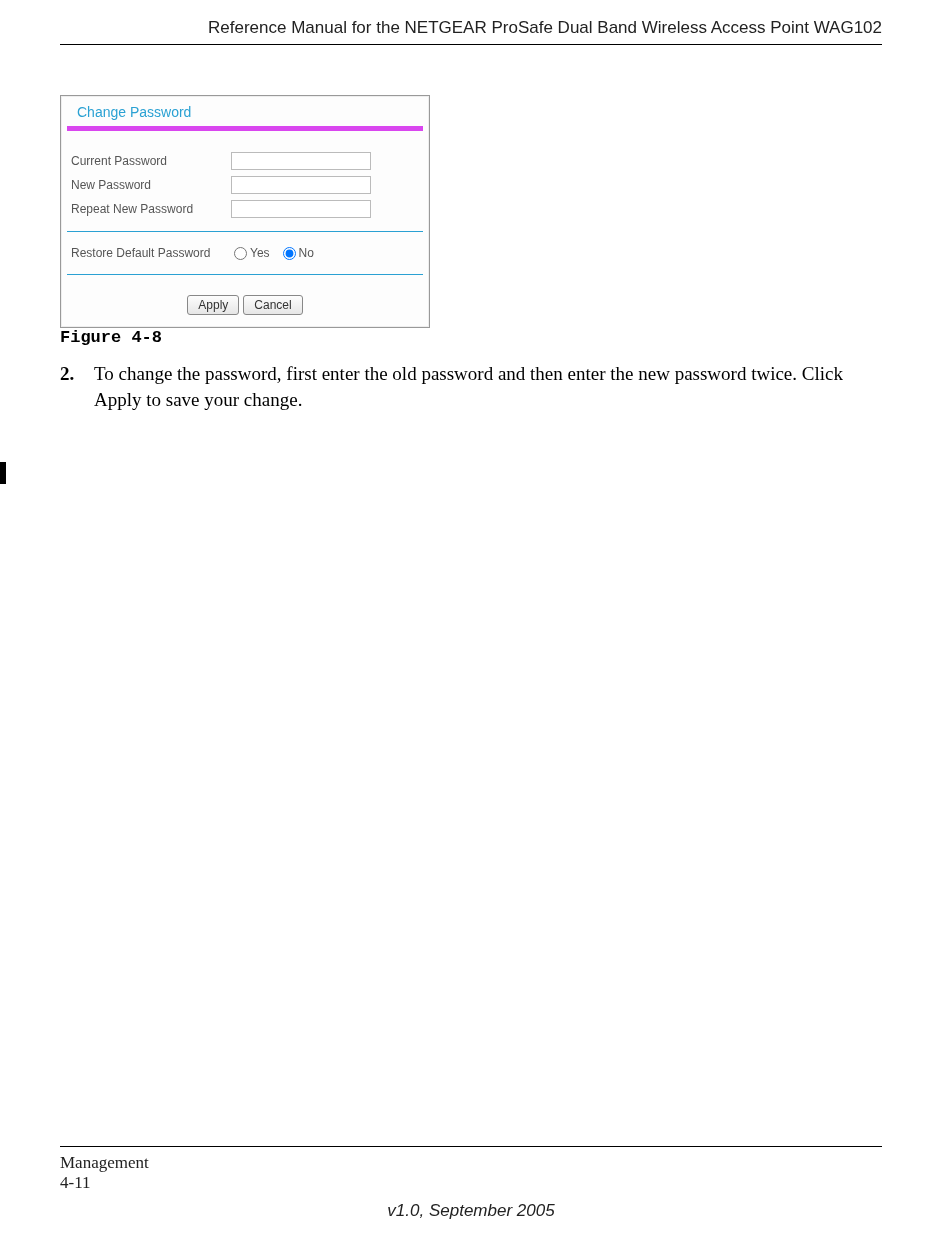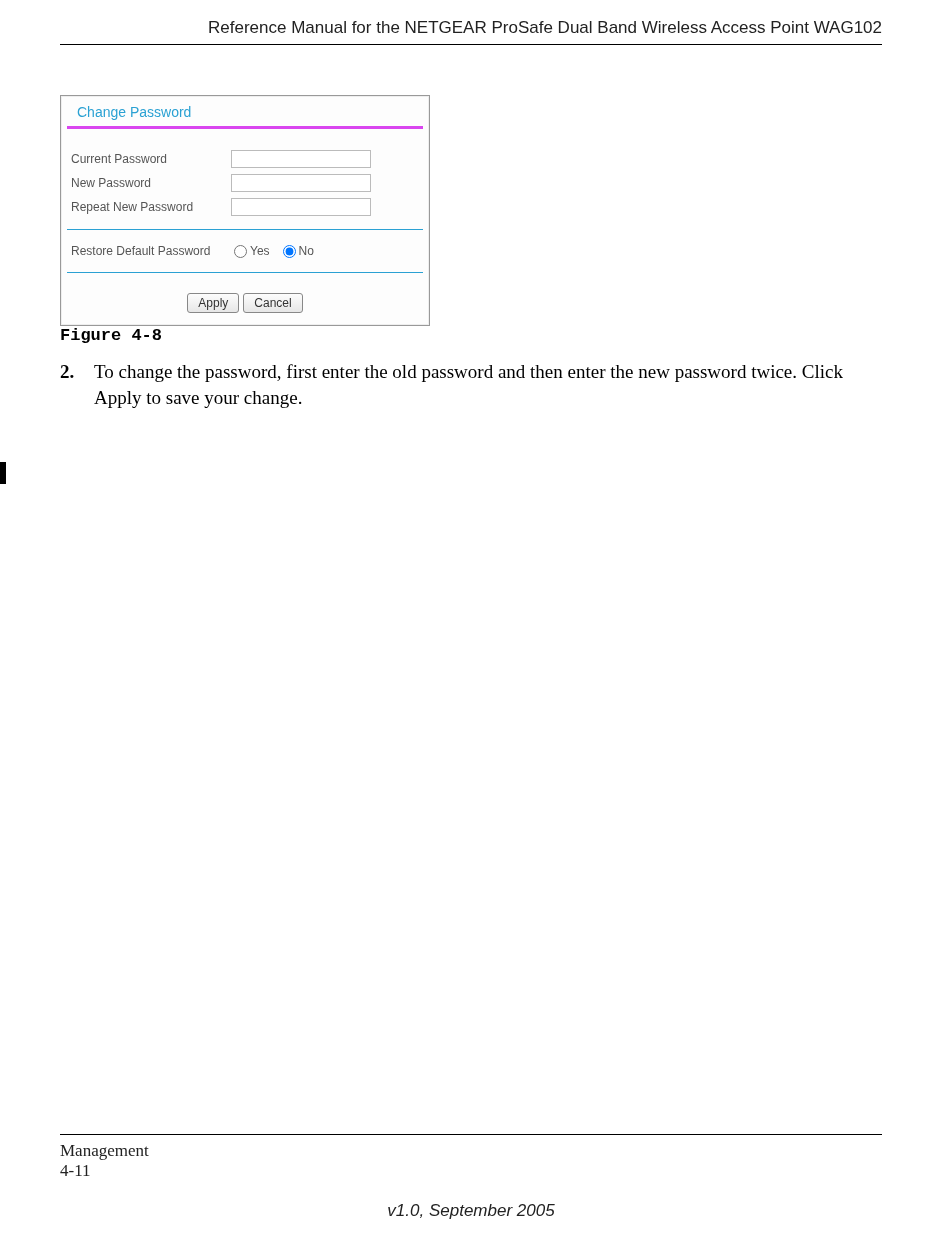"Change Password" .figure-panel .panel-title { border-bottom: 3px solid #d946ef -> 5px solid #d946ef }
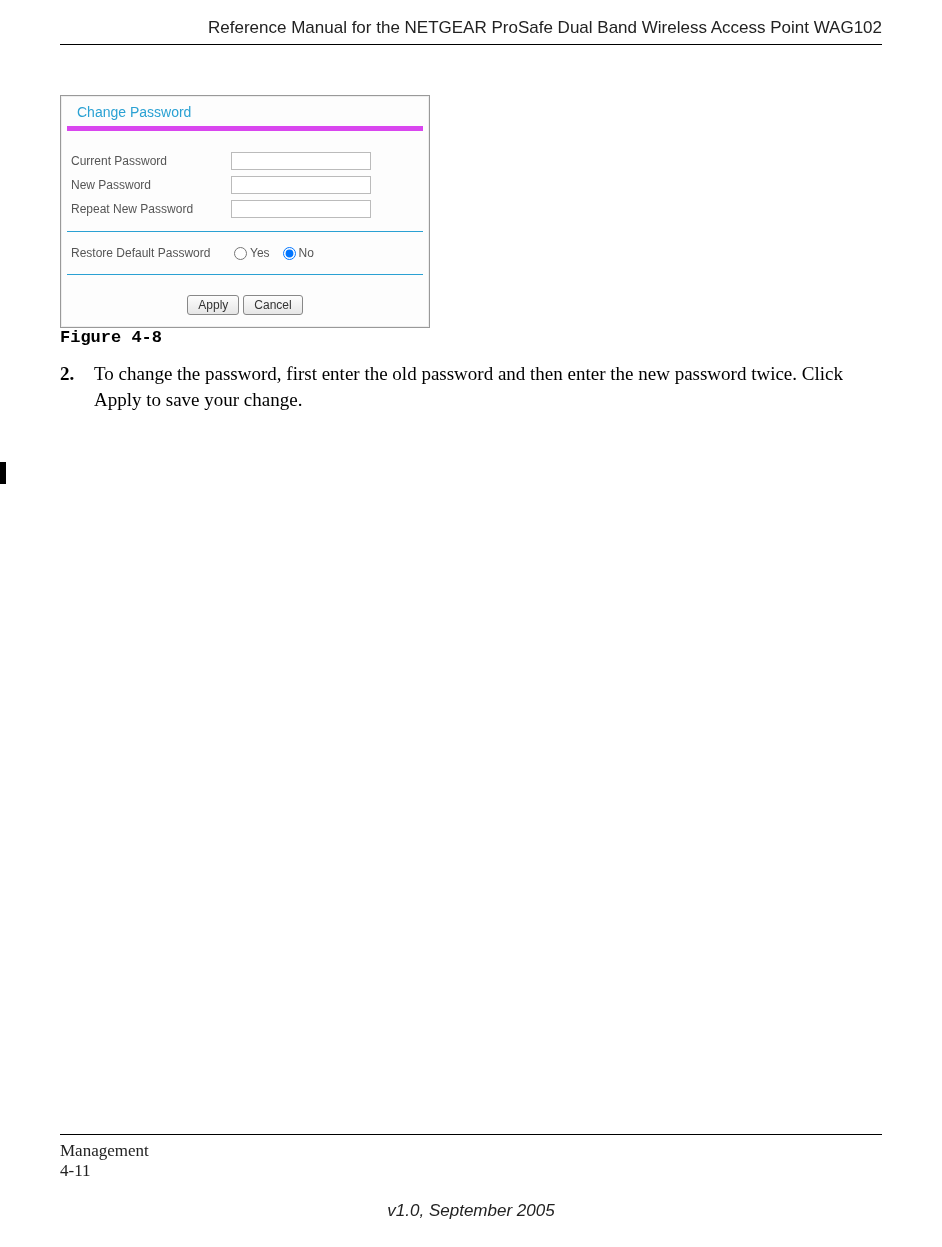"v1.0, September 2005" .footer-version { margin-top: 20px -> 8px }
